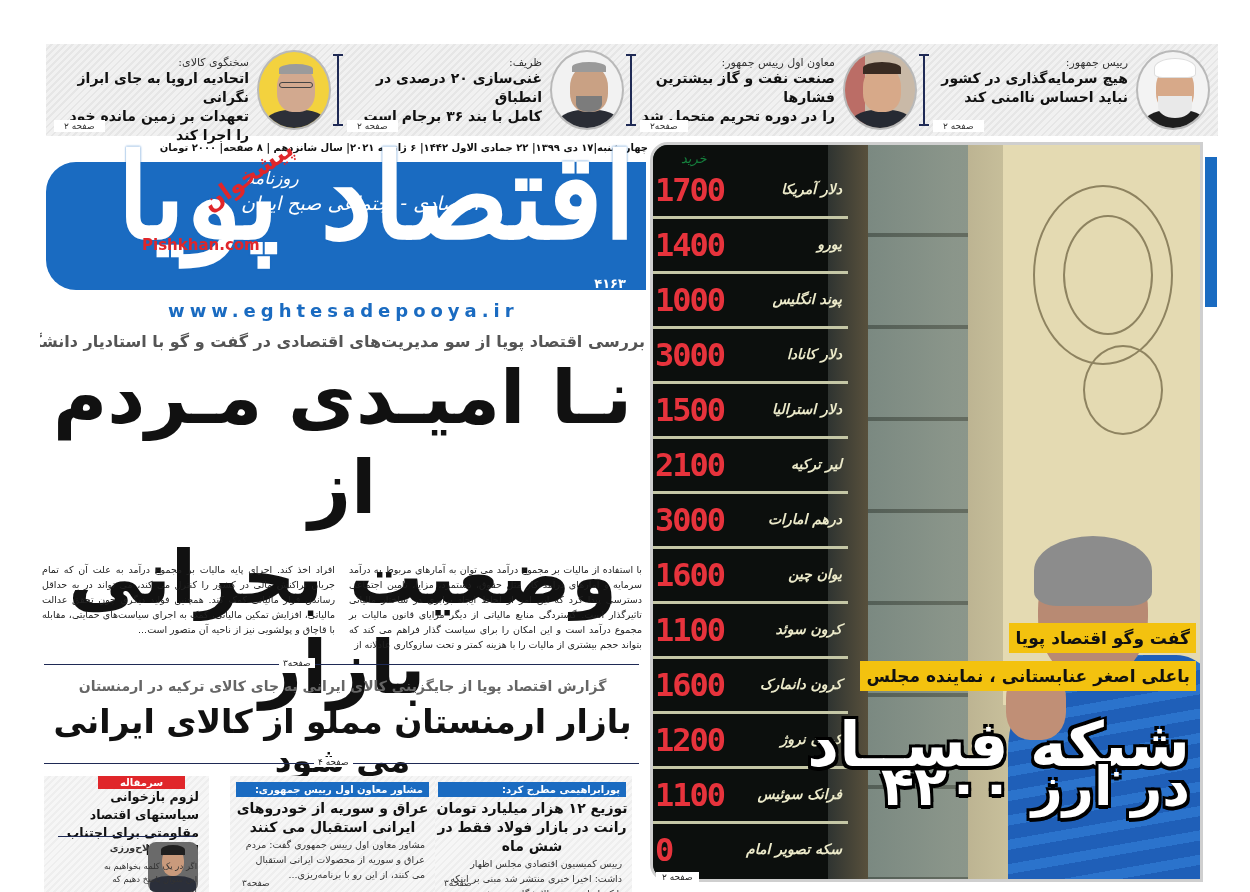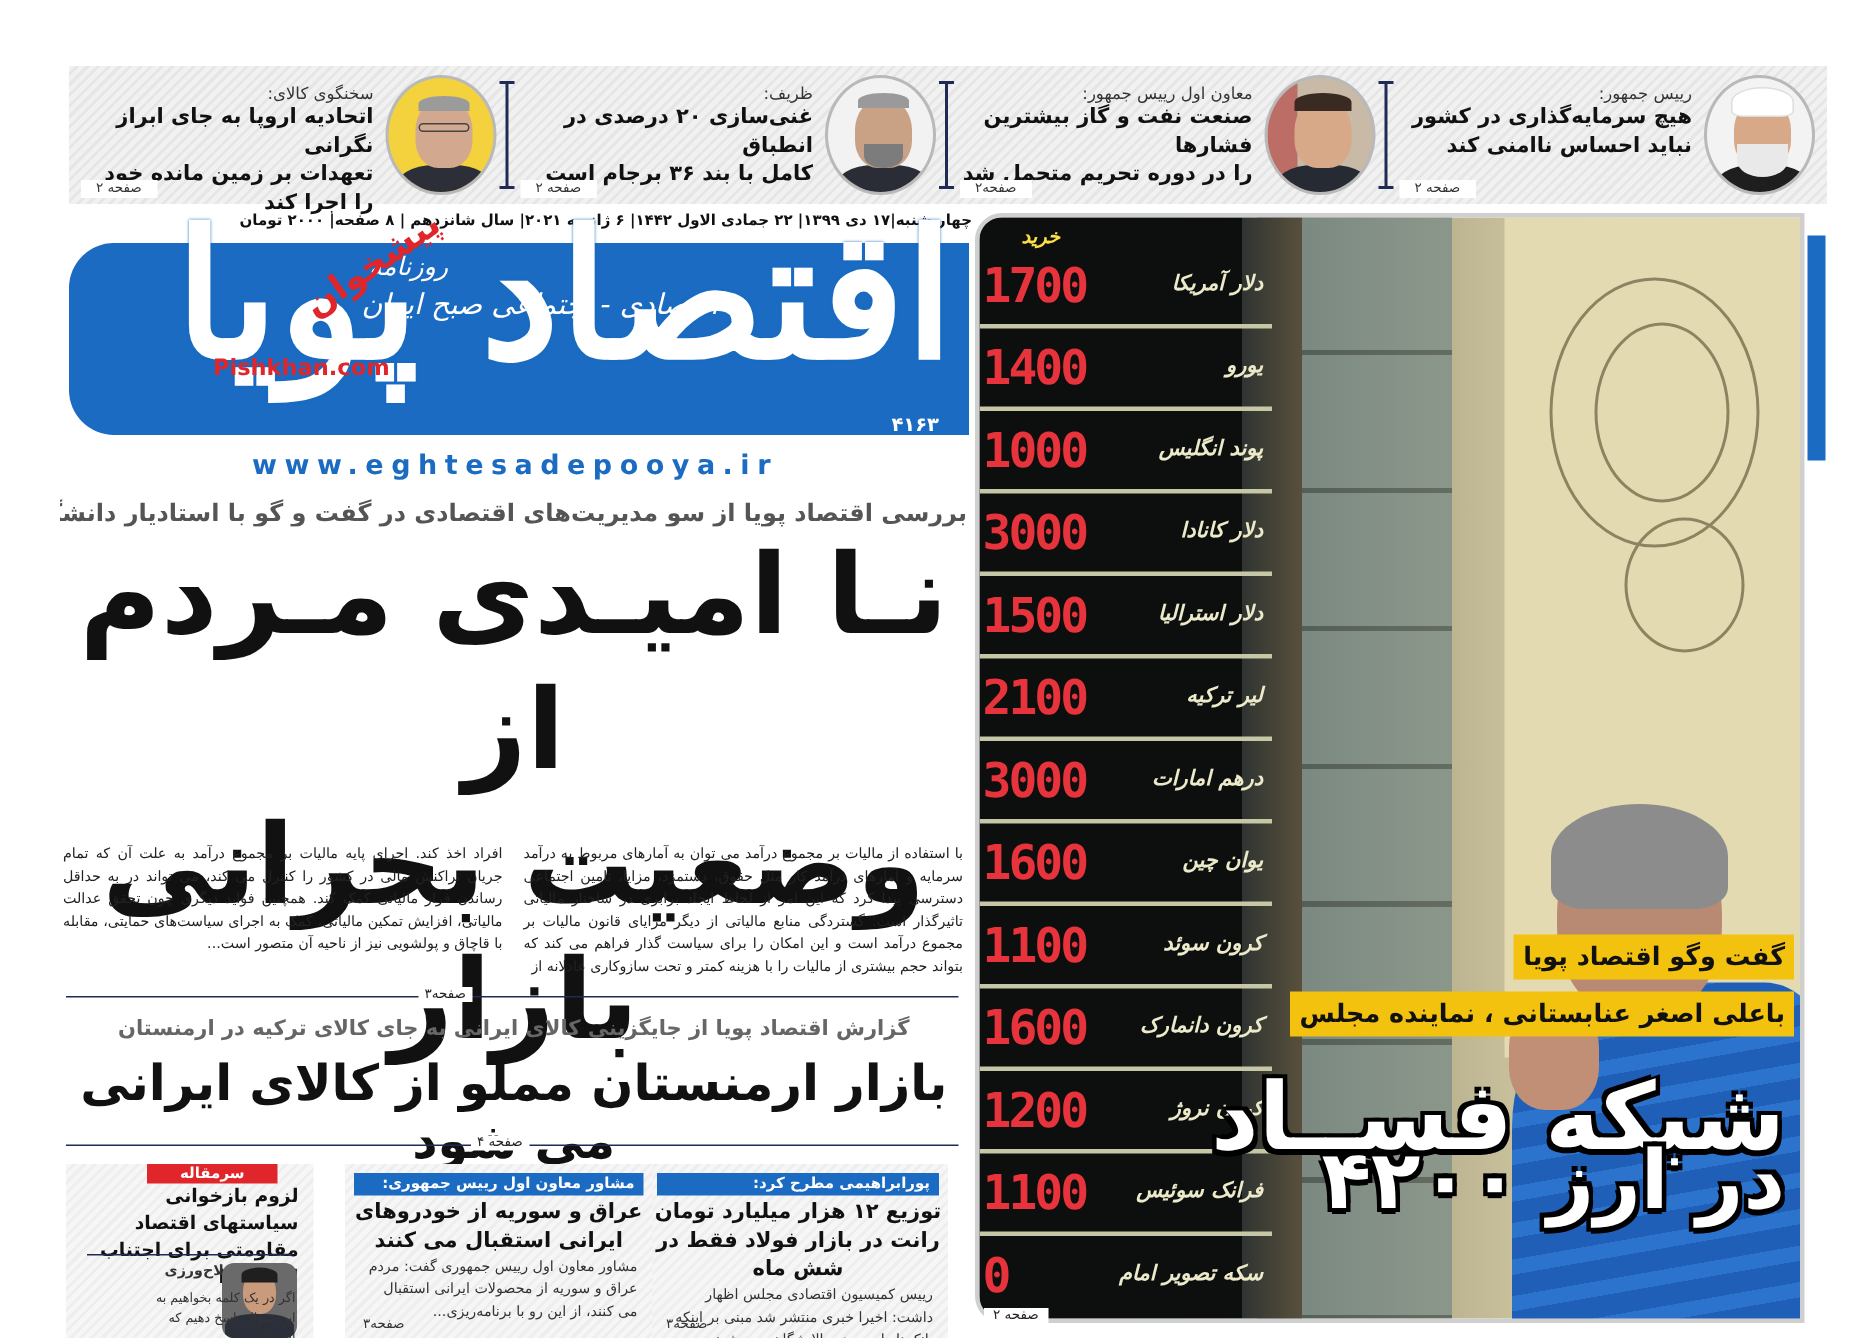"خرید" .board .board-head { color: #fde047 -> #15803d; font-weight: bold -> normal }
